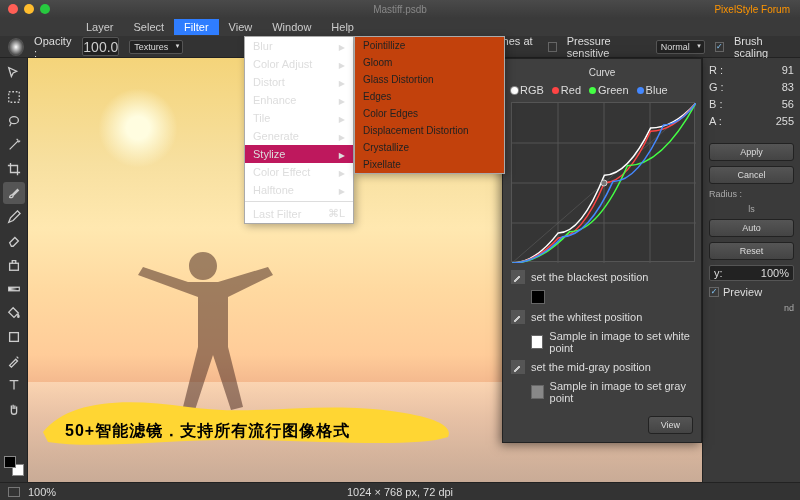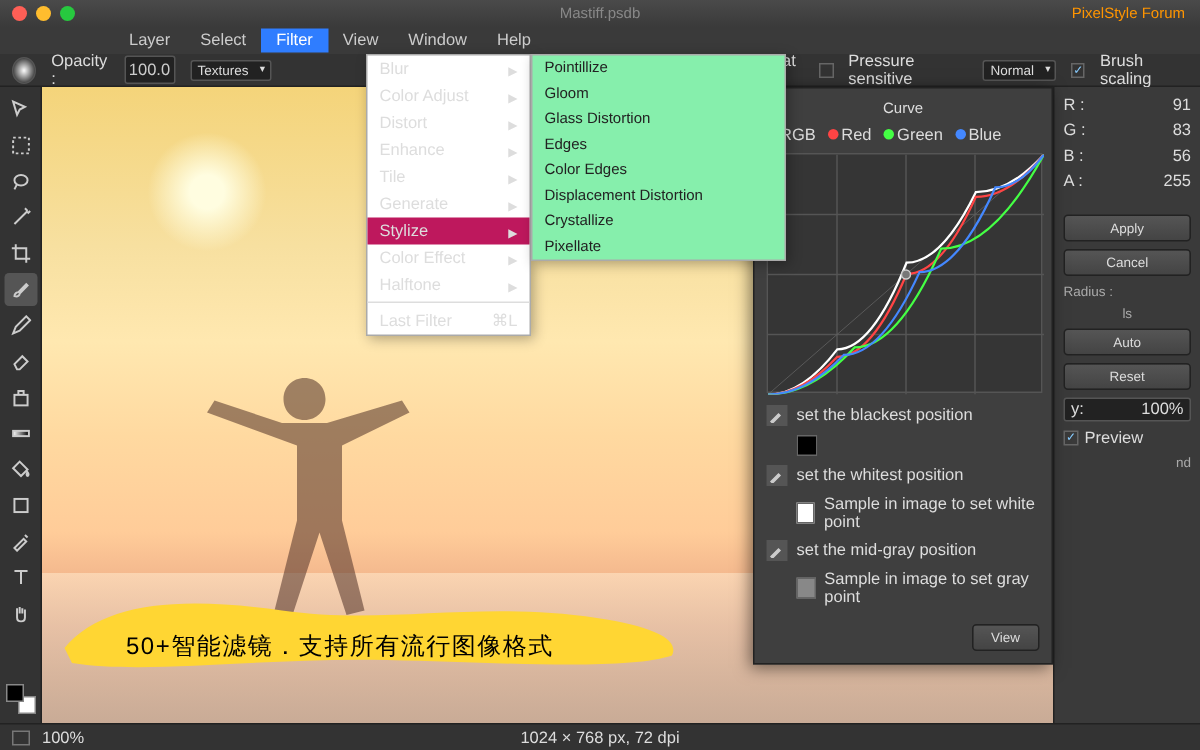"100.0" .opt-input { font-size: 11px -> 14px }
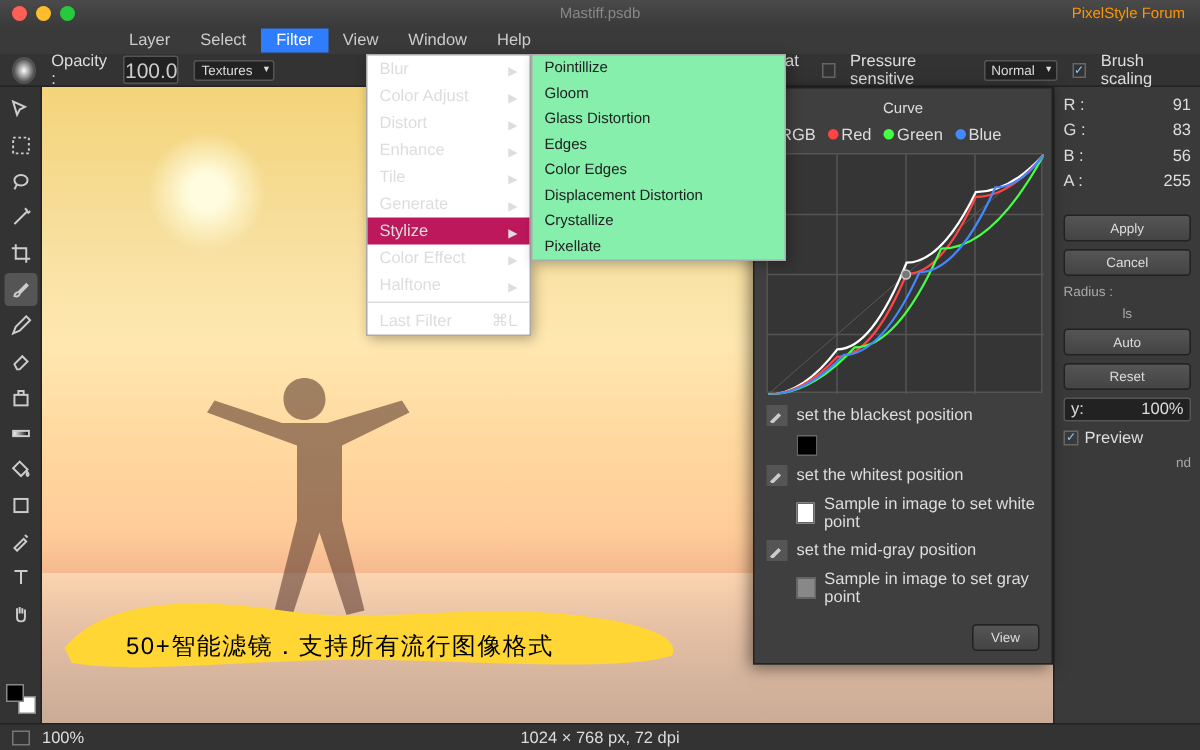"Pointillize" .submenu { background: #86efac -> #c2410c; width: 170px -> 151px }
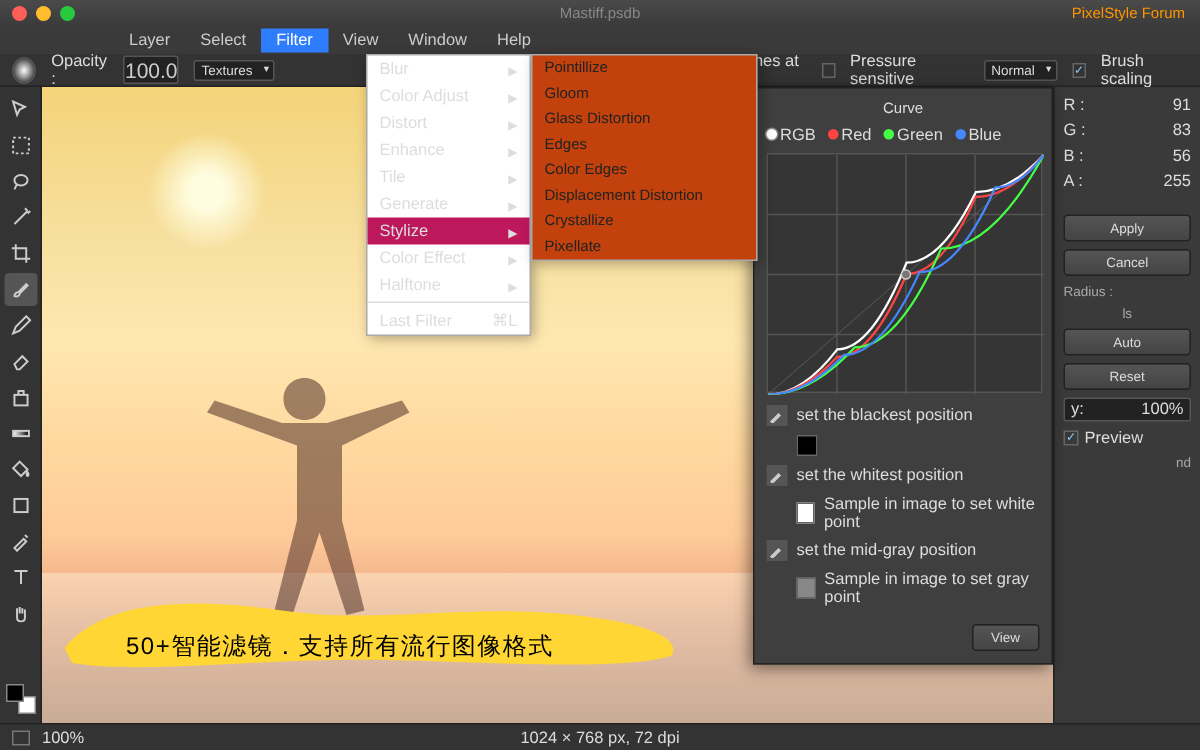"50+智能滤镜．支持所有流行图像格式" .slogan { font-weight: normal -> bold; left: 56px -> 37px }
